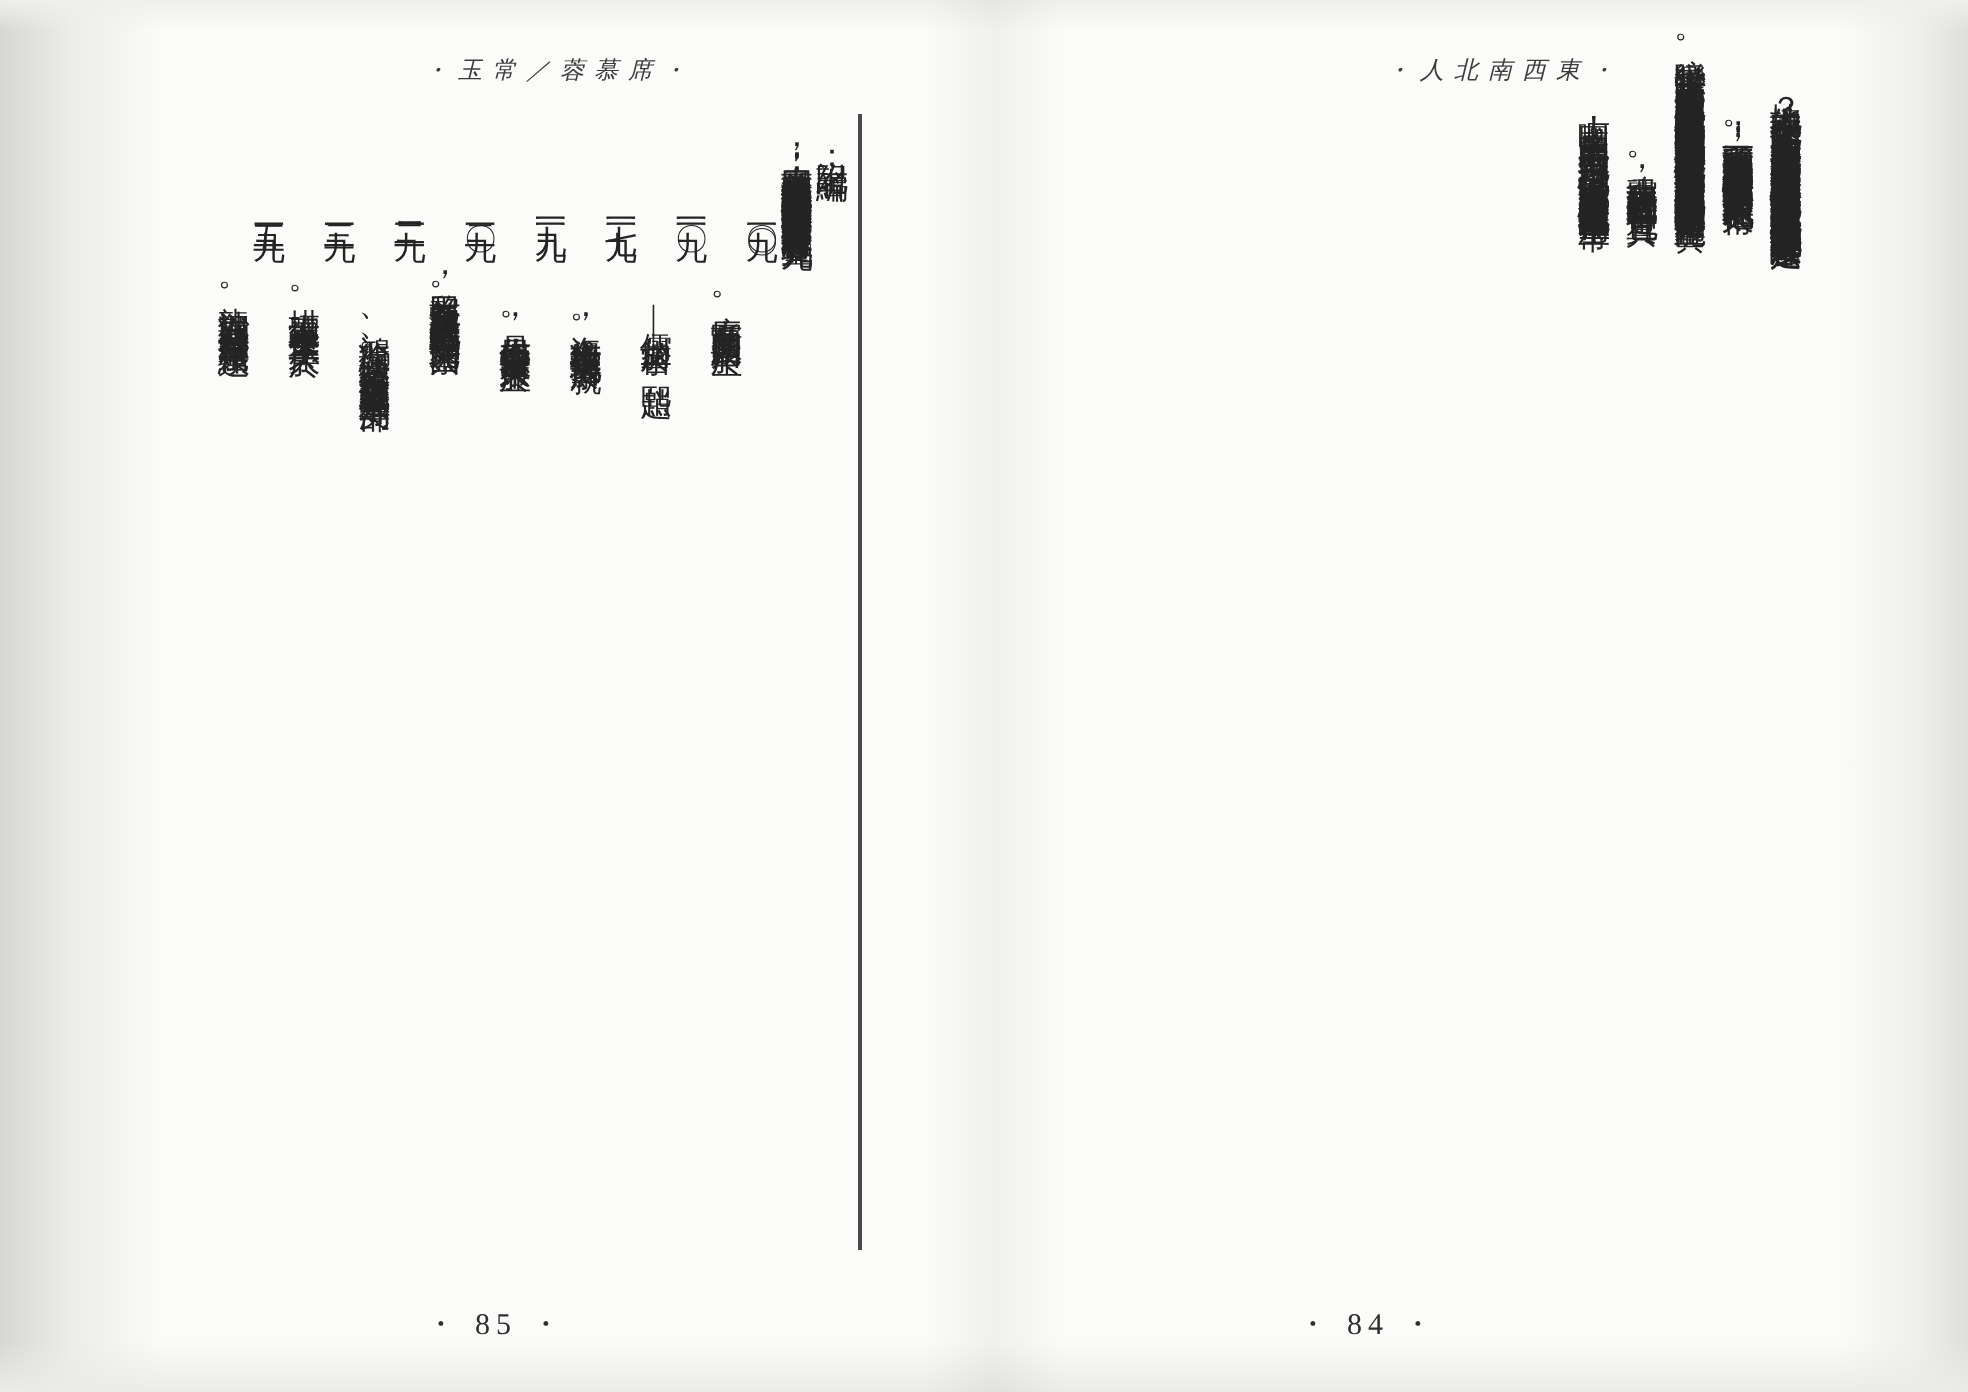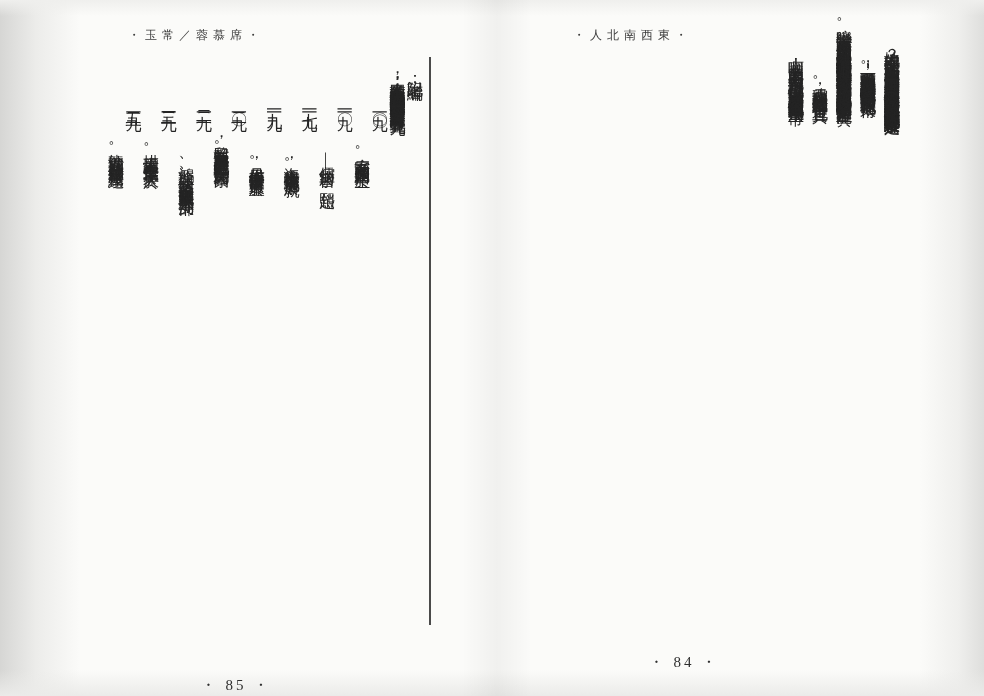"・玉常／蓉慕席・" .running-head { font-style: none -> italic; text-align: left -> right }
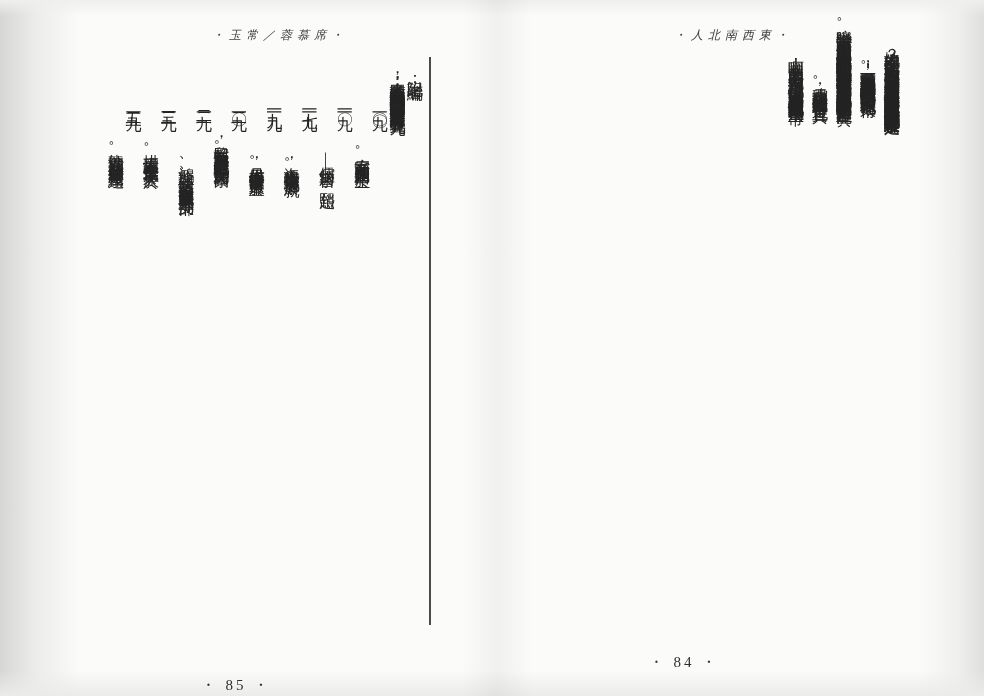"・人北南西東・" .rh-right { left: 573px -> 592px }
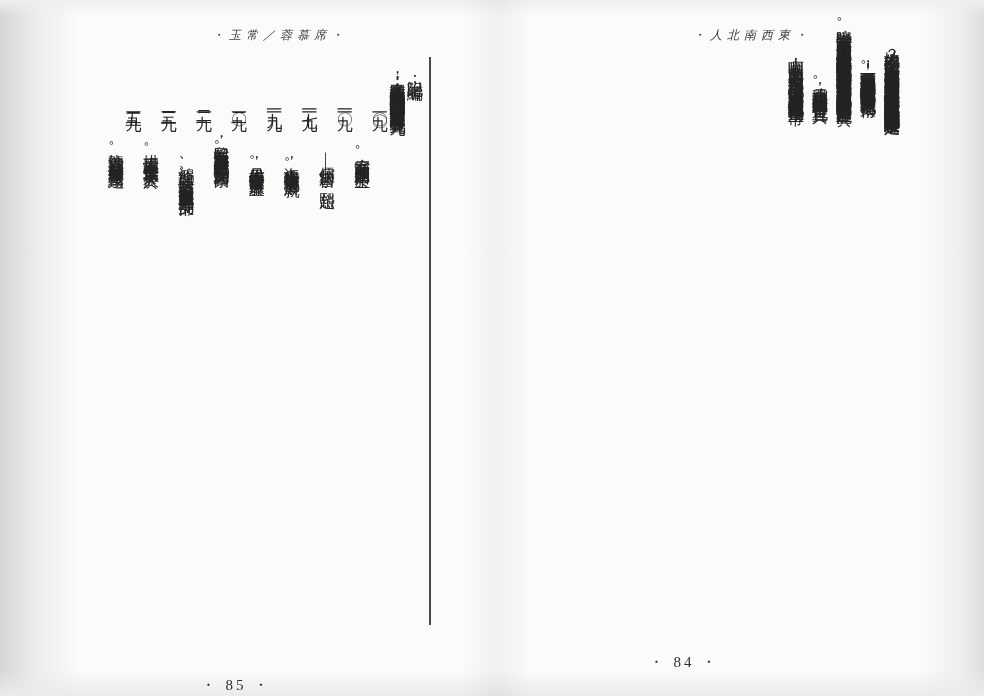"・ 85 ・" .pn-left { left: 176px -> 188px; margin-top: 23px -> none }
